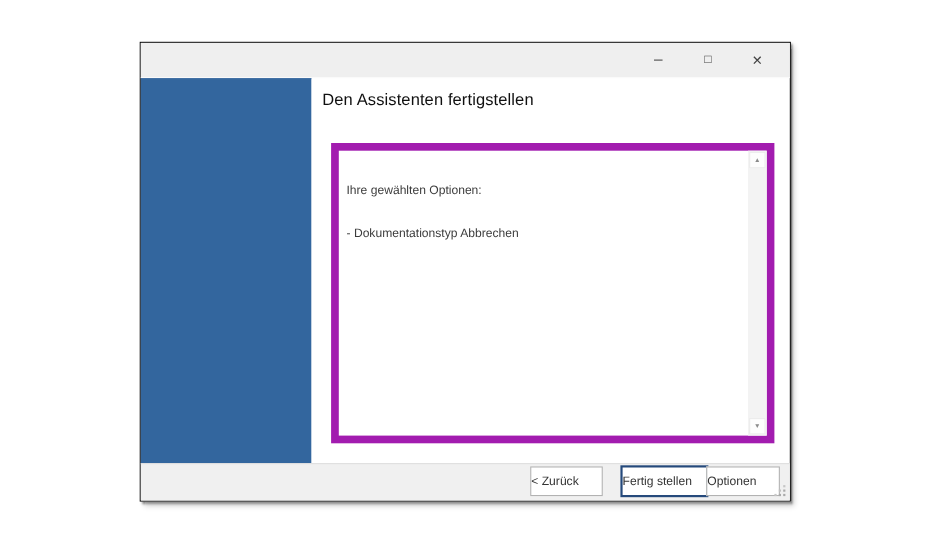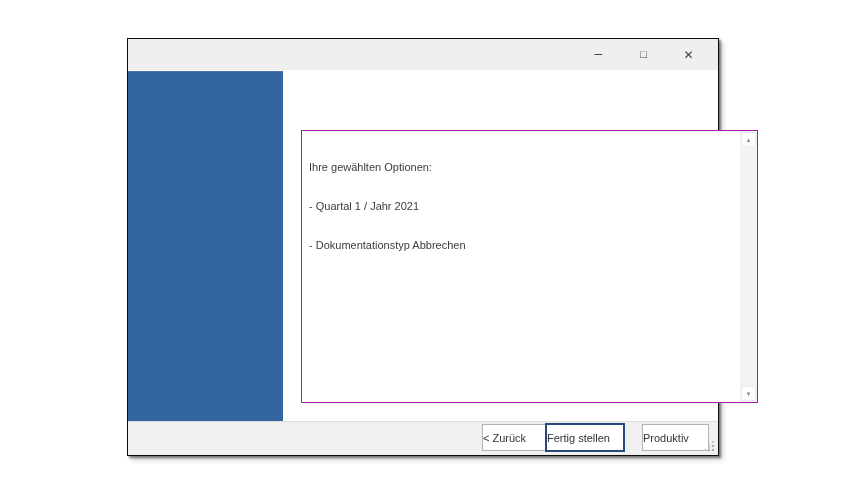"Den Assistenten fertigstellen" div.heading { html: none -> <div>Den Assistenten fertigstellen</div> }
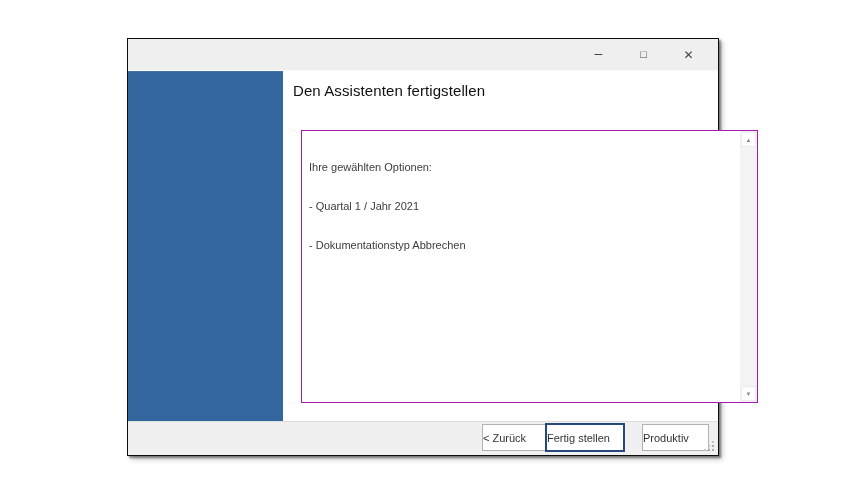"Ihre gewählten Optionen:" .textbox { border: 1px solid #a21caf -> 7px solid #a21caf; width: 457px -> 403px }
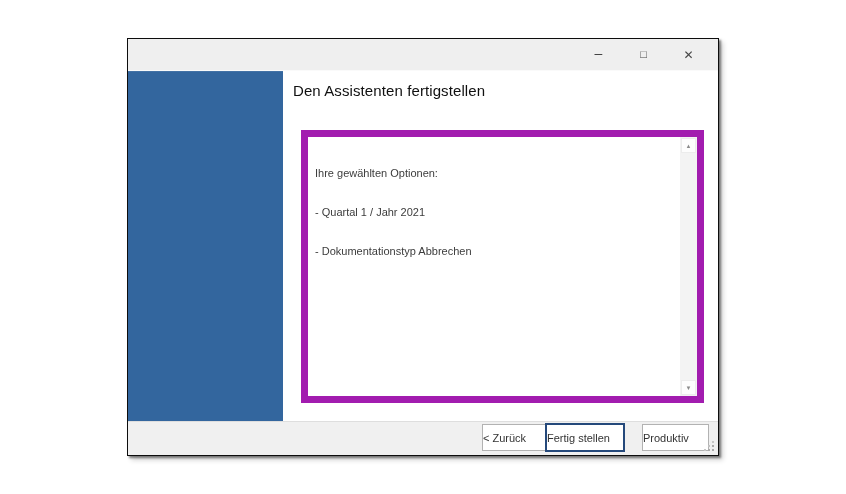"- Quartal 1 / Jahr" div { html: <div>- Quartal 1 / Jahr 2021</div> -> none }
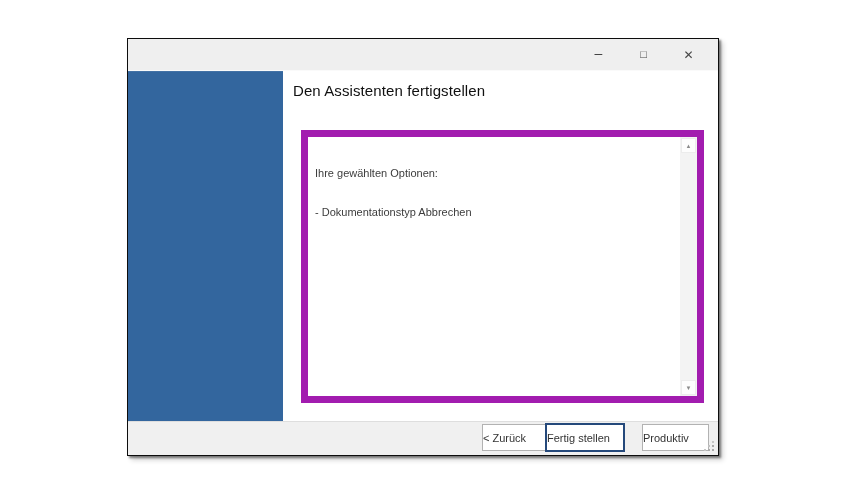"Fertig stellen" .btn-finish { left: 417px -> 436px }
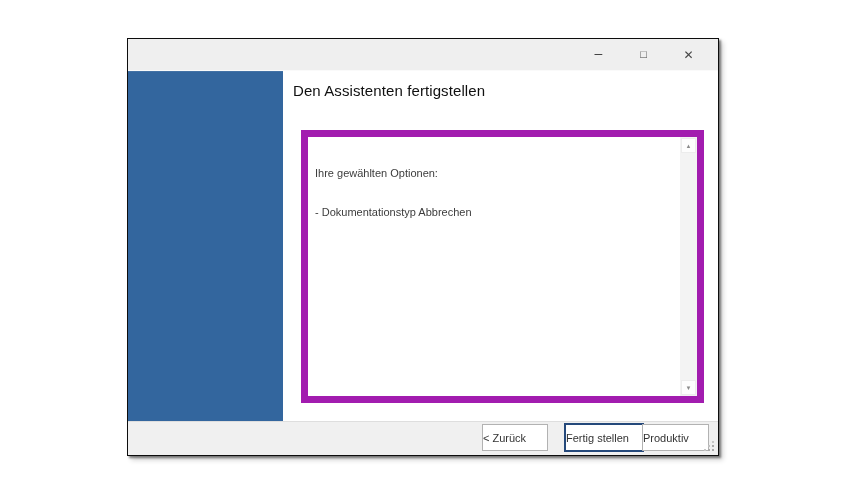"Produktiv" button.btn { text: Produktiv -> Optionen }
